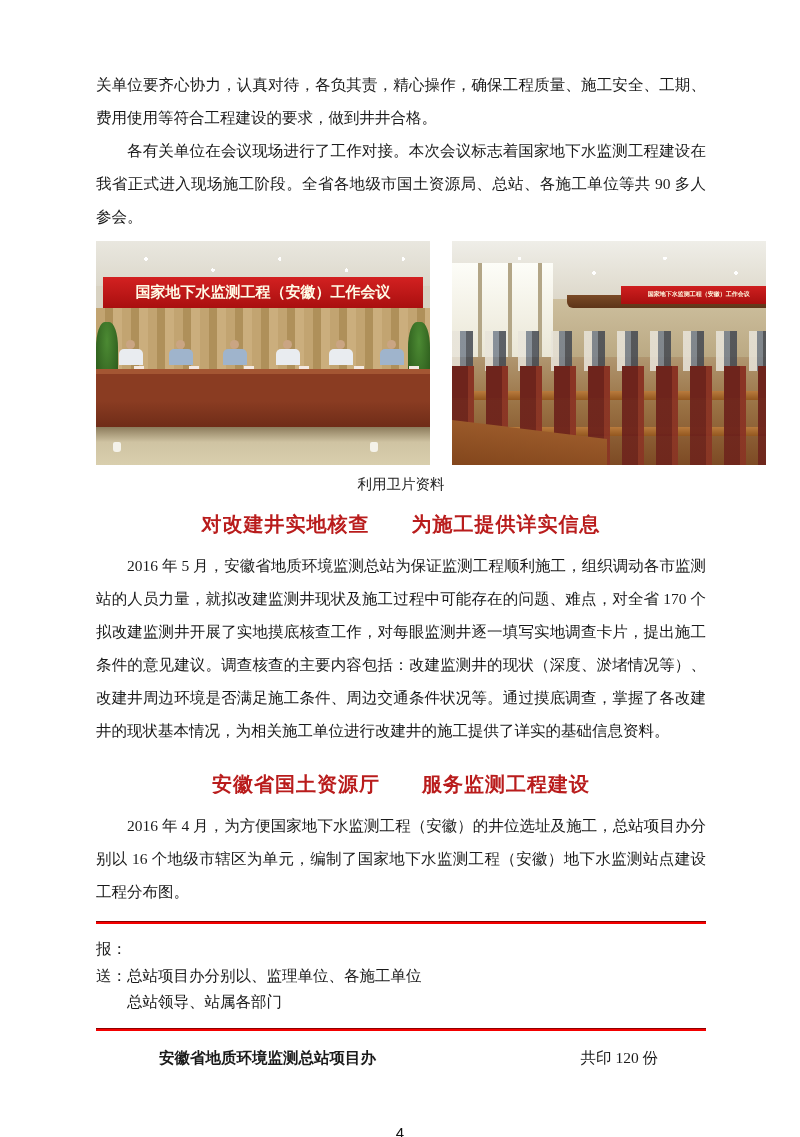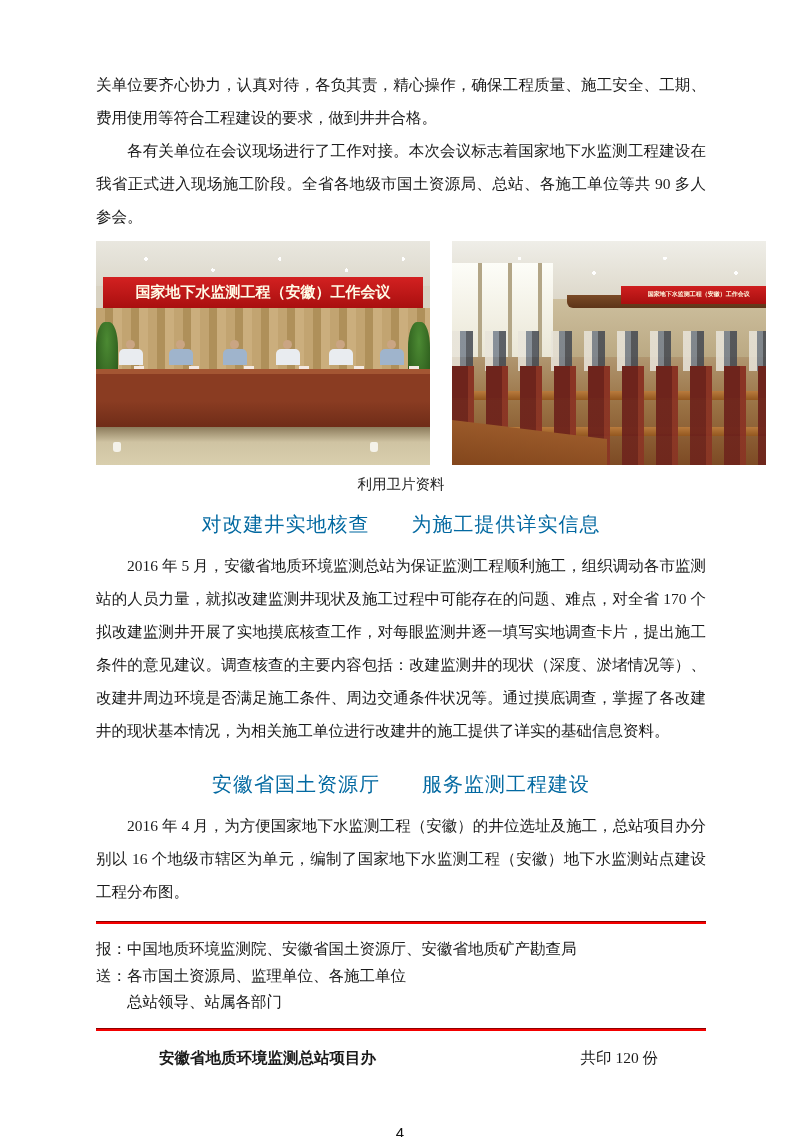"对改建井实地核查 为施工提供详实信息" .red-heading { color: #0369a1 -> #b91c1c; font-weight: normal -> bold }
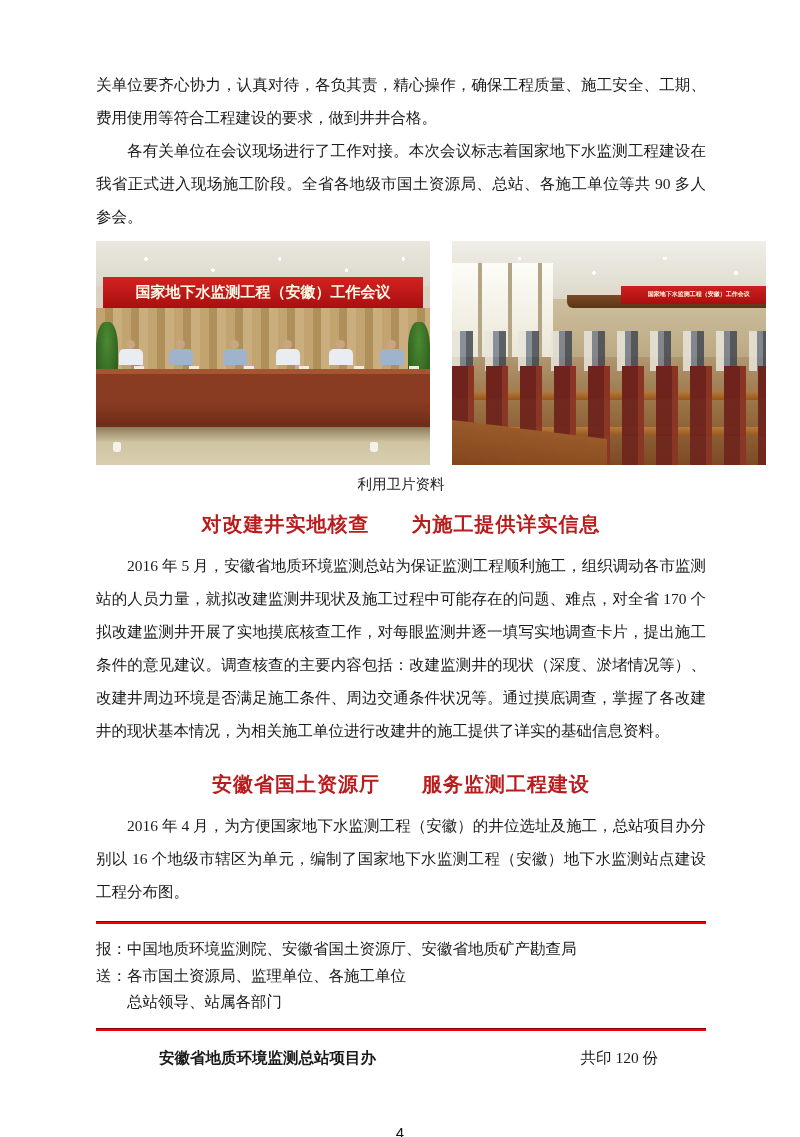"中国地质环境监测院、安徽省国土资源厅、安徽省地质矿产勘查局" span { html: <span>中国地质环境监测院、安徽省国土资源厅、安徽省地质矿产勘查局</span> -> none }
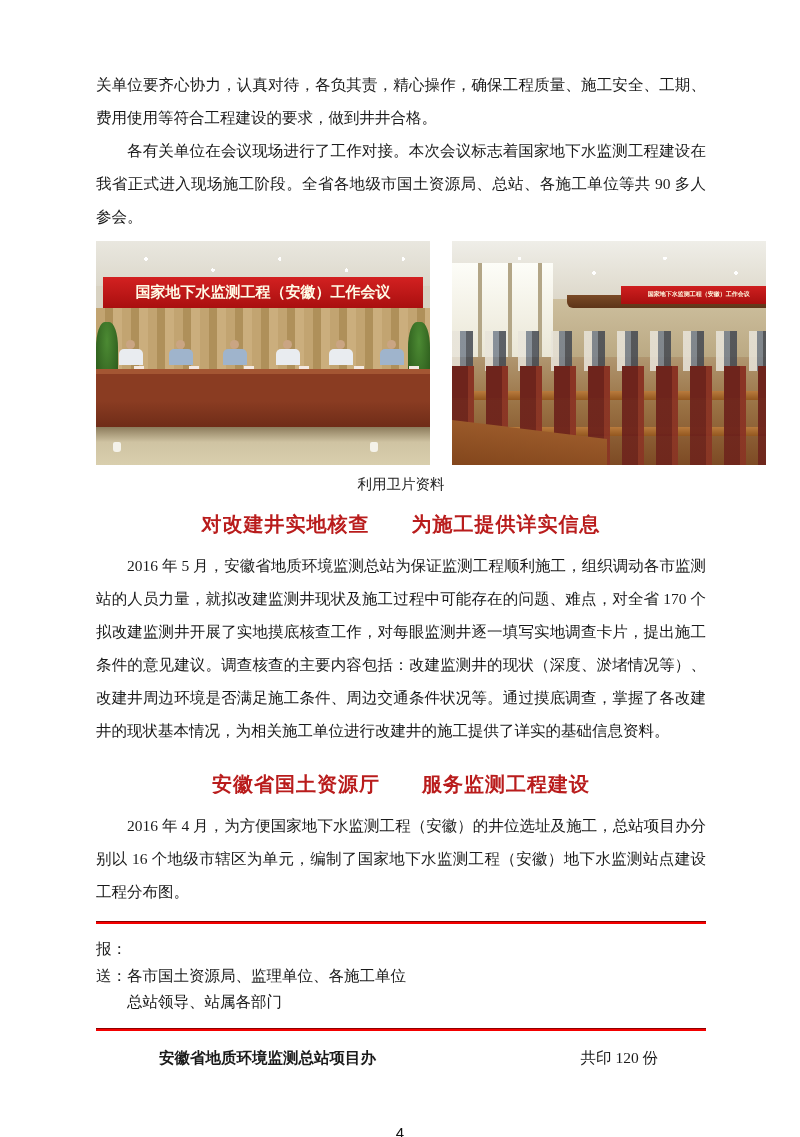"各市国土资源局、监理单位、各施工单位" span { text: 各市国土资源局 -> 总站项目办分别以 }
